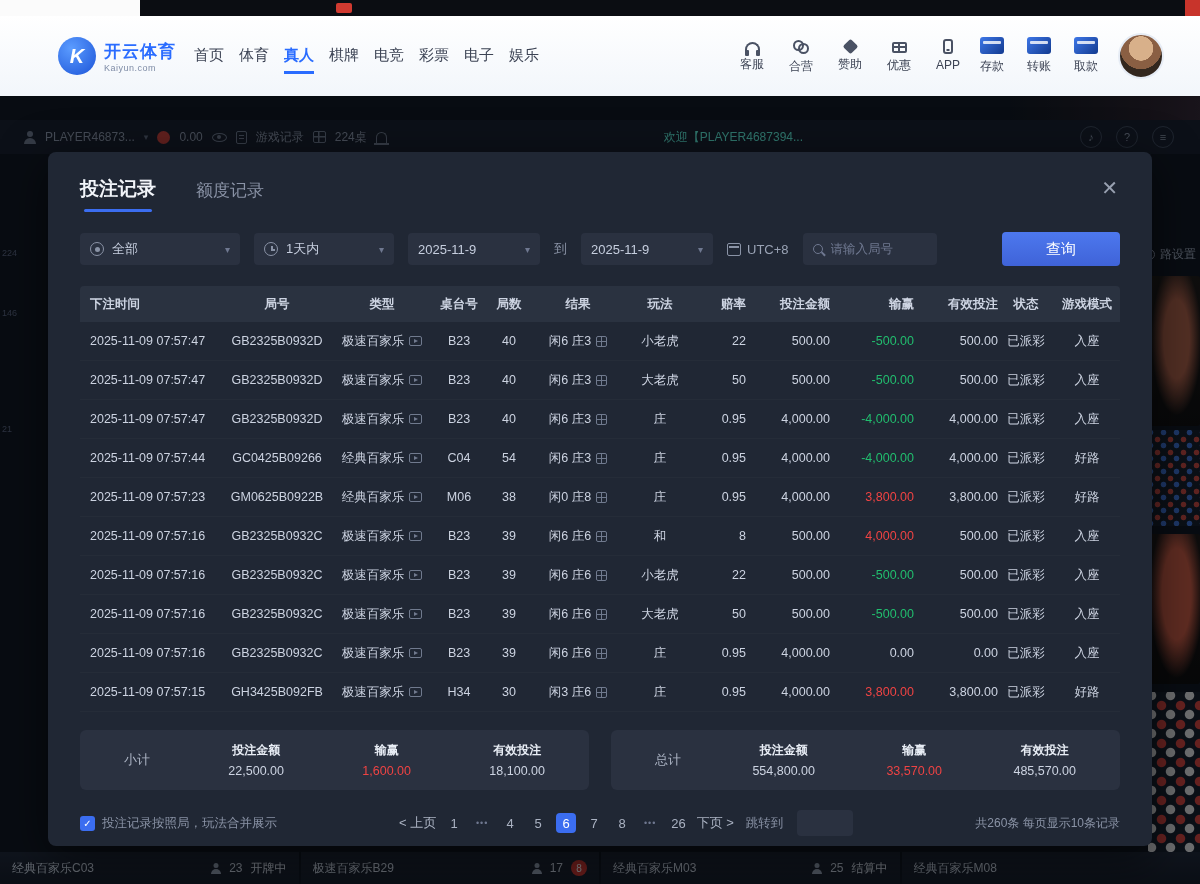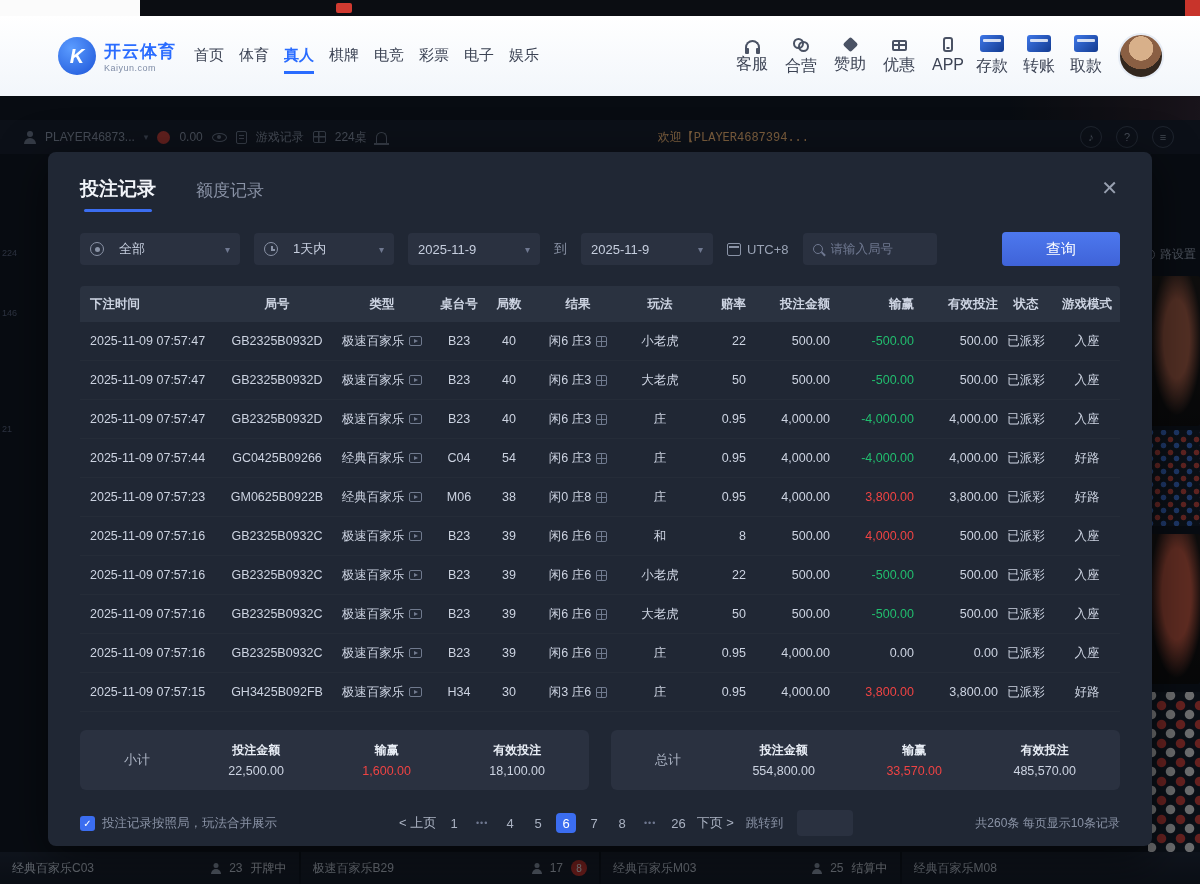"客服" .qlabel,.wlabel { font-size: 16px -> 12px }
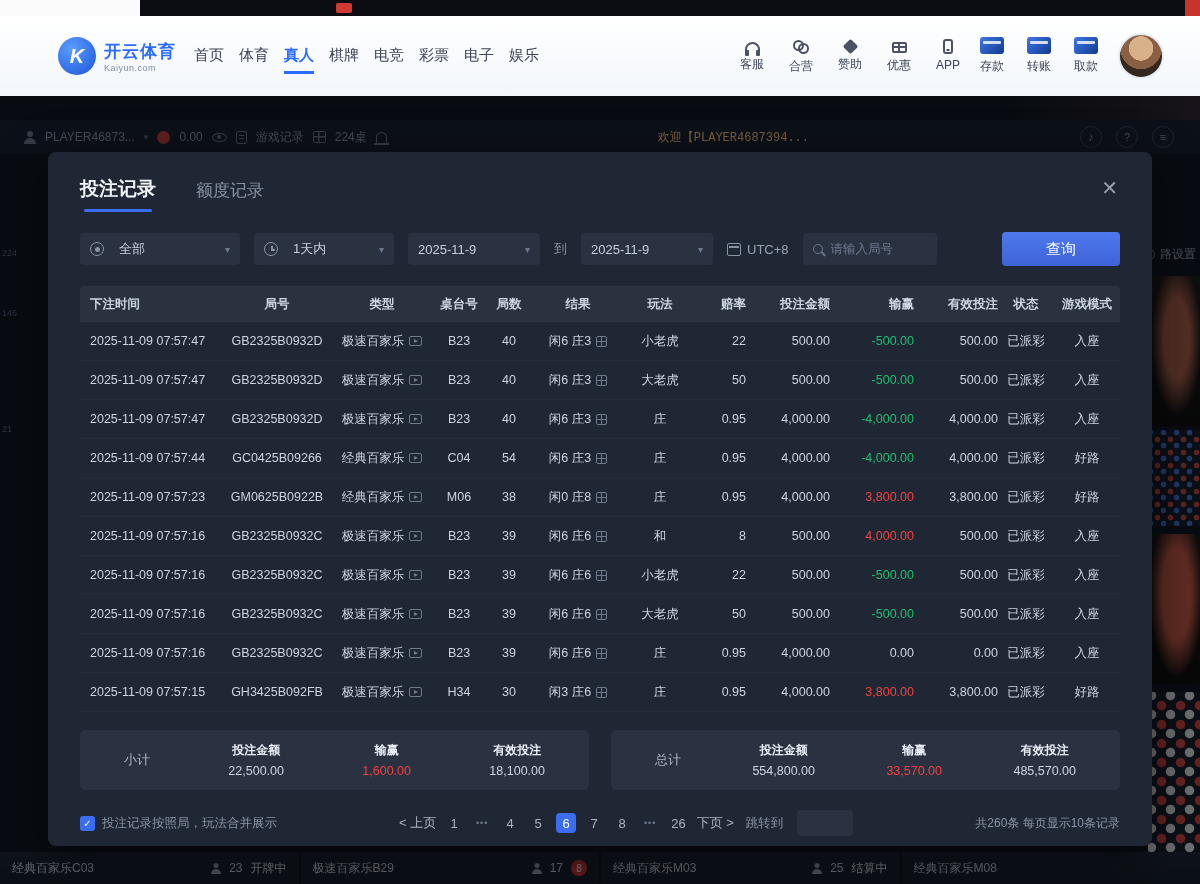"欢迎【PLAYER4687394..." .lb-welcome { color: #fdba74 -> #5eead4; font-family: Liberation Mono, monospace -> none }
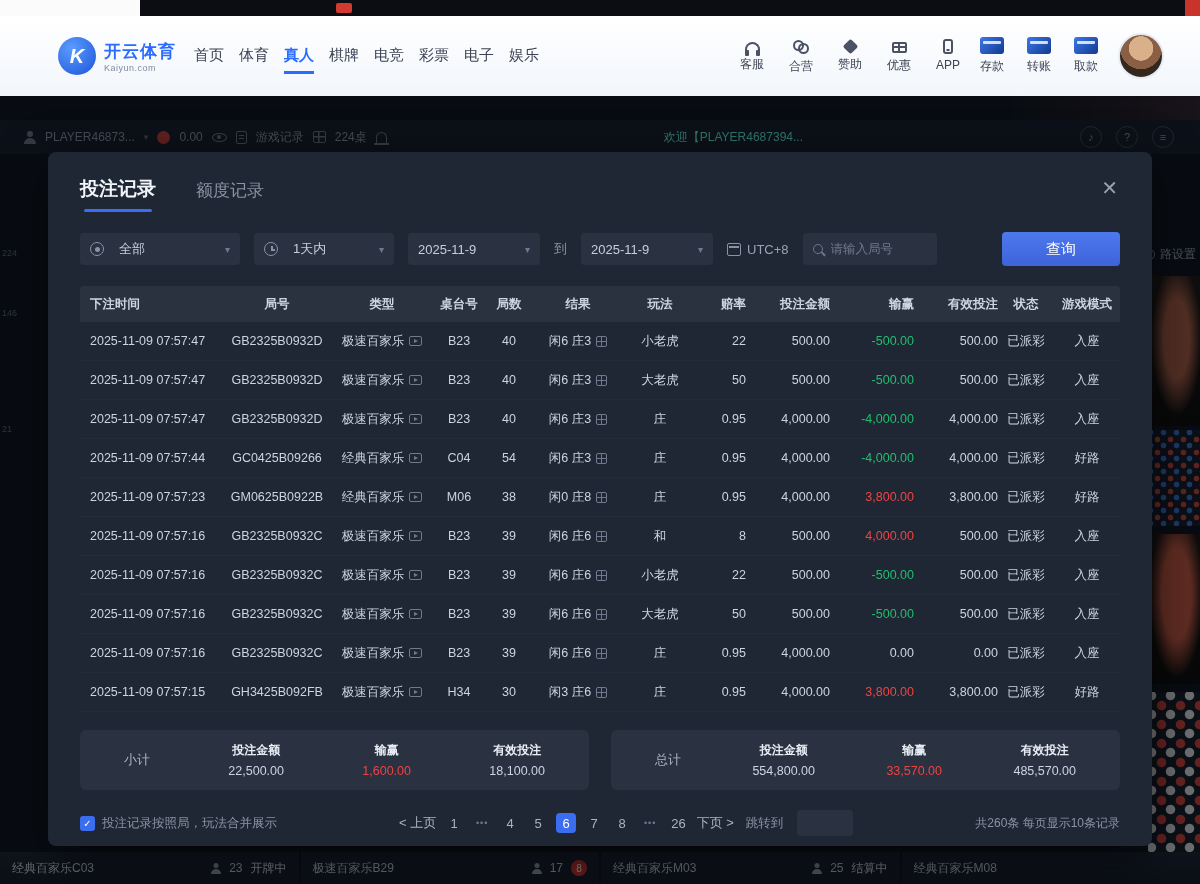"全部" .select { gap: 15px -> 8px }
